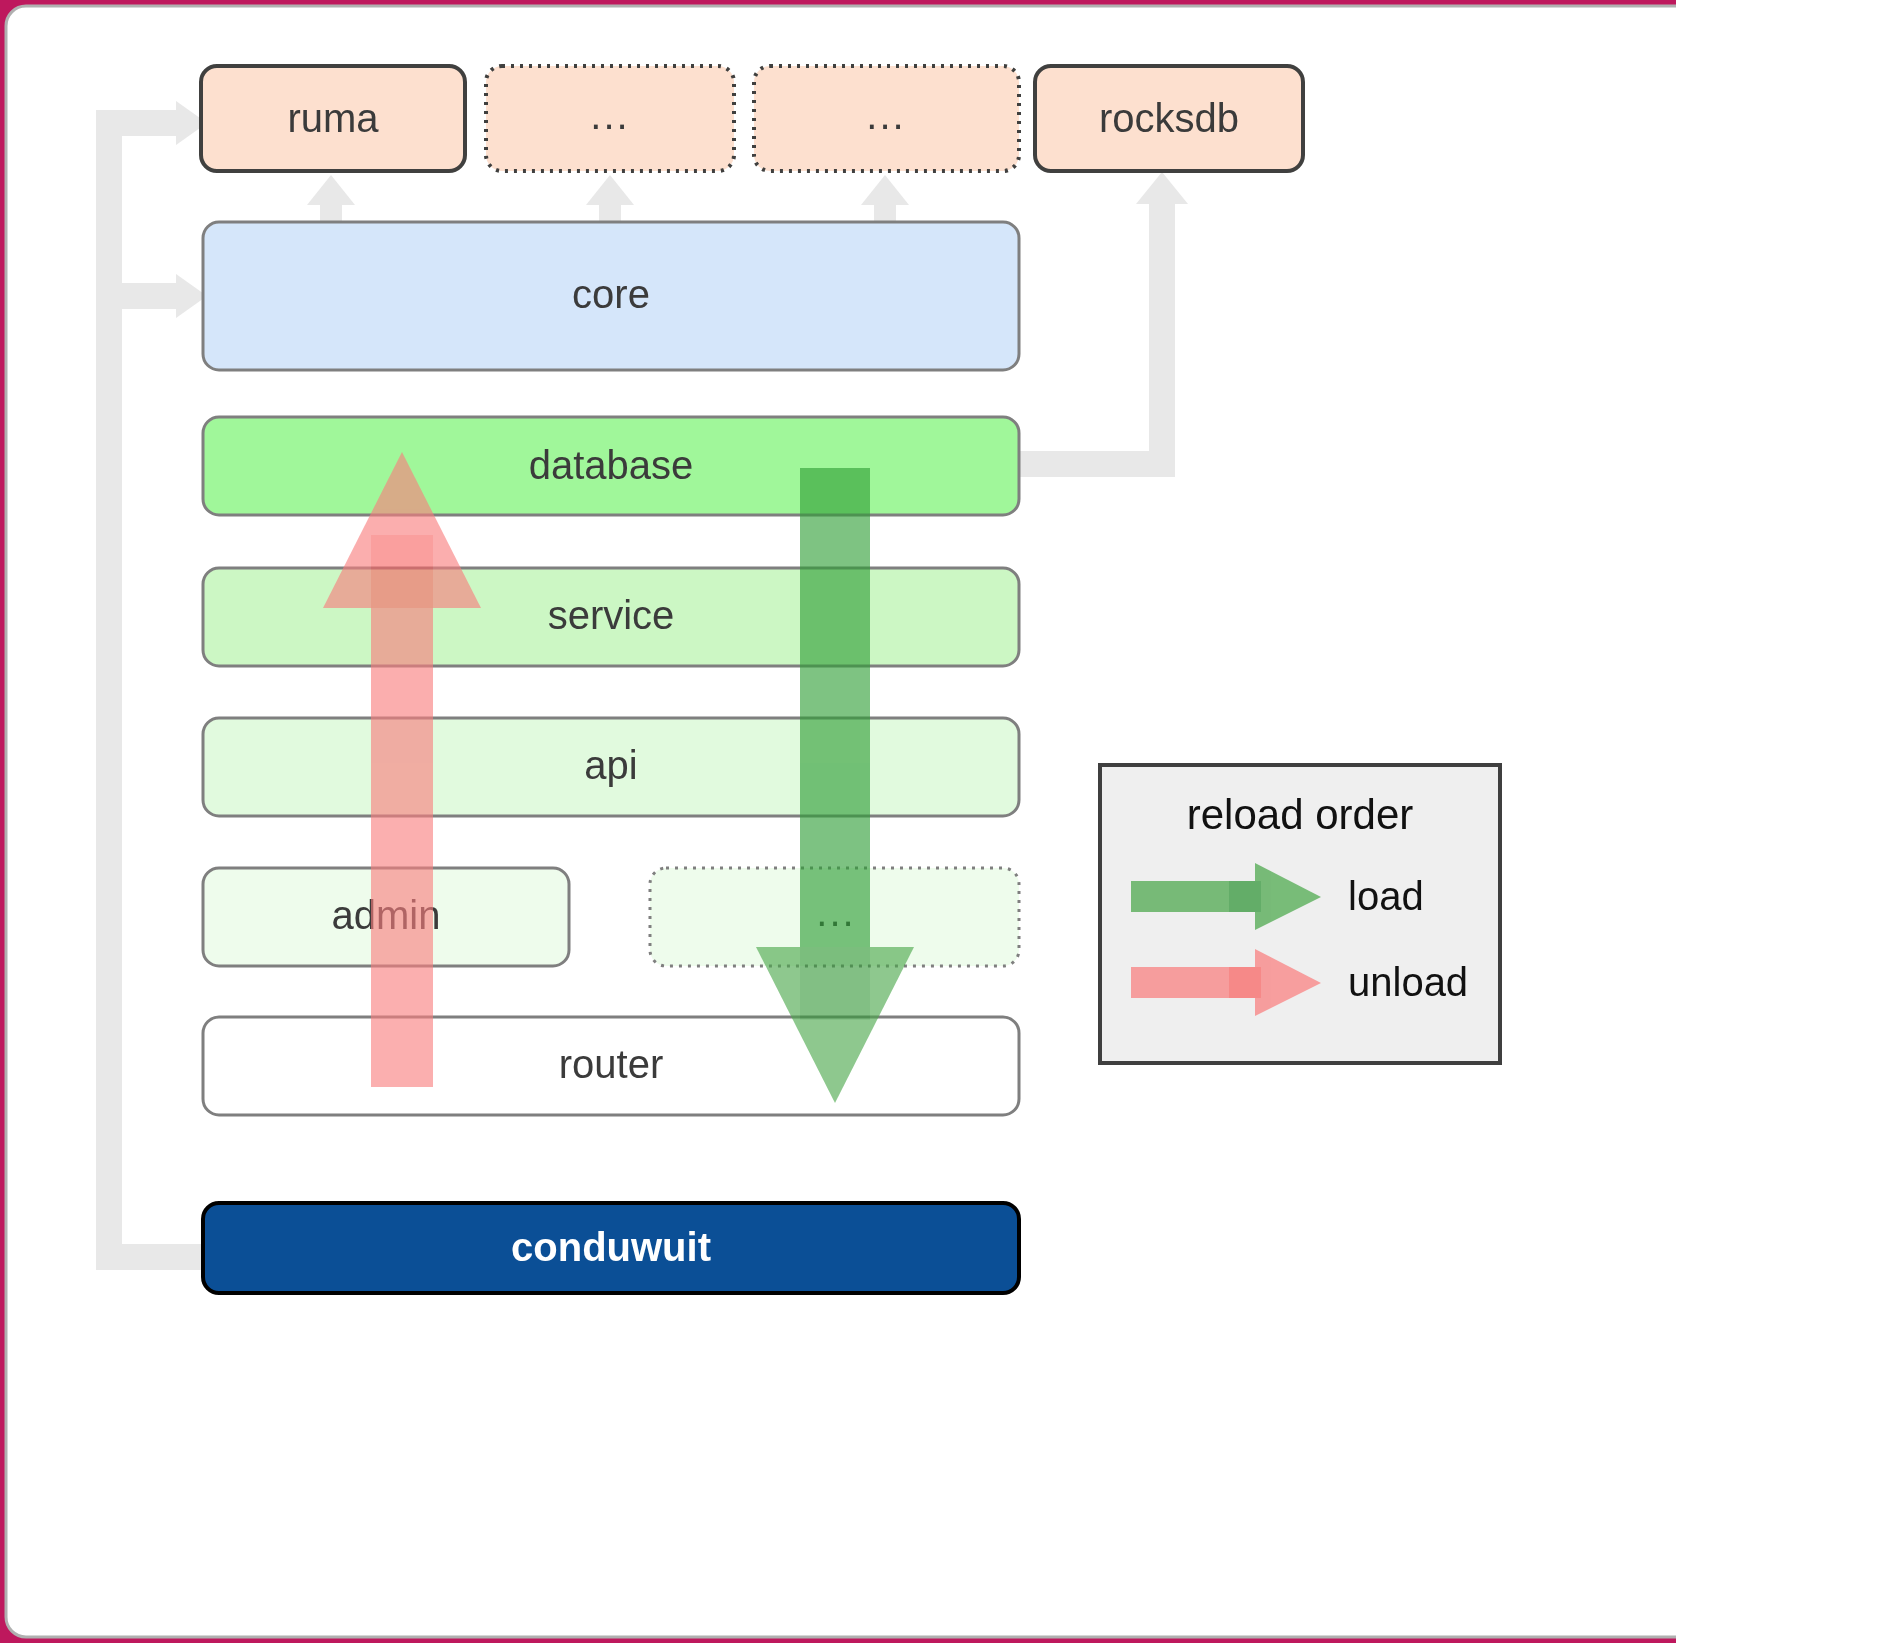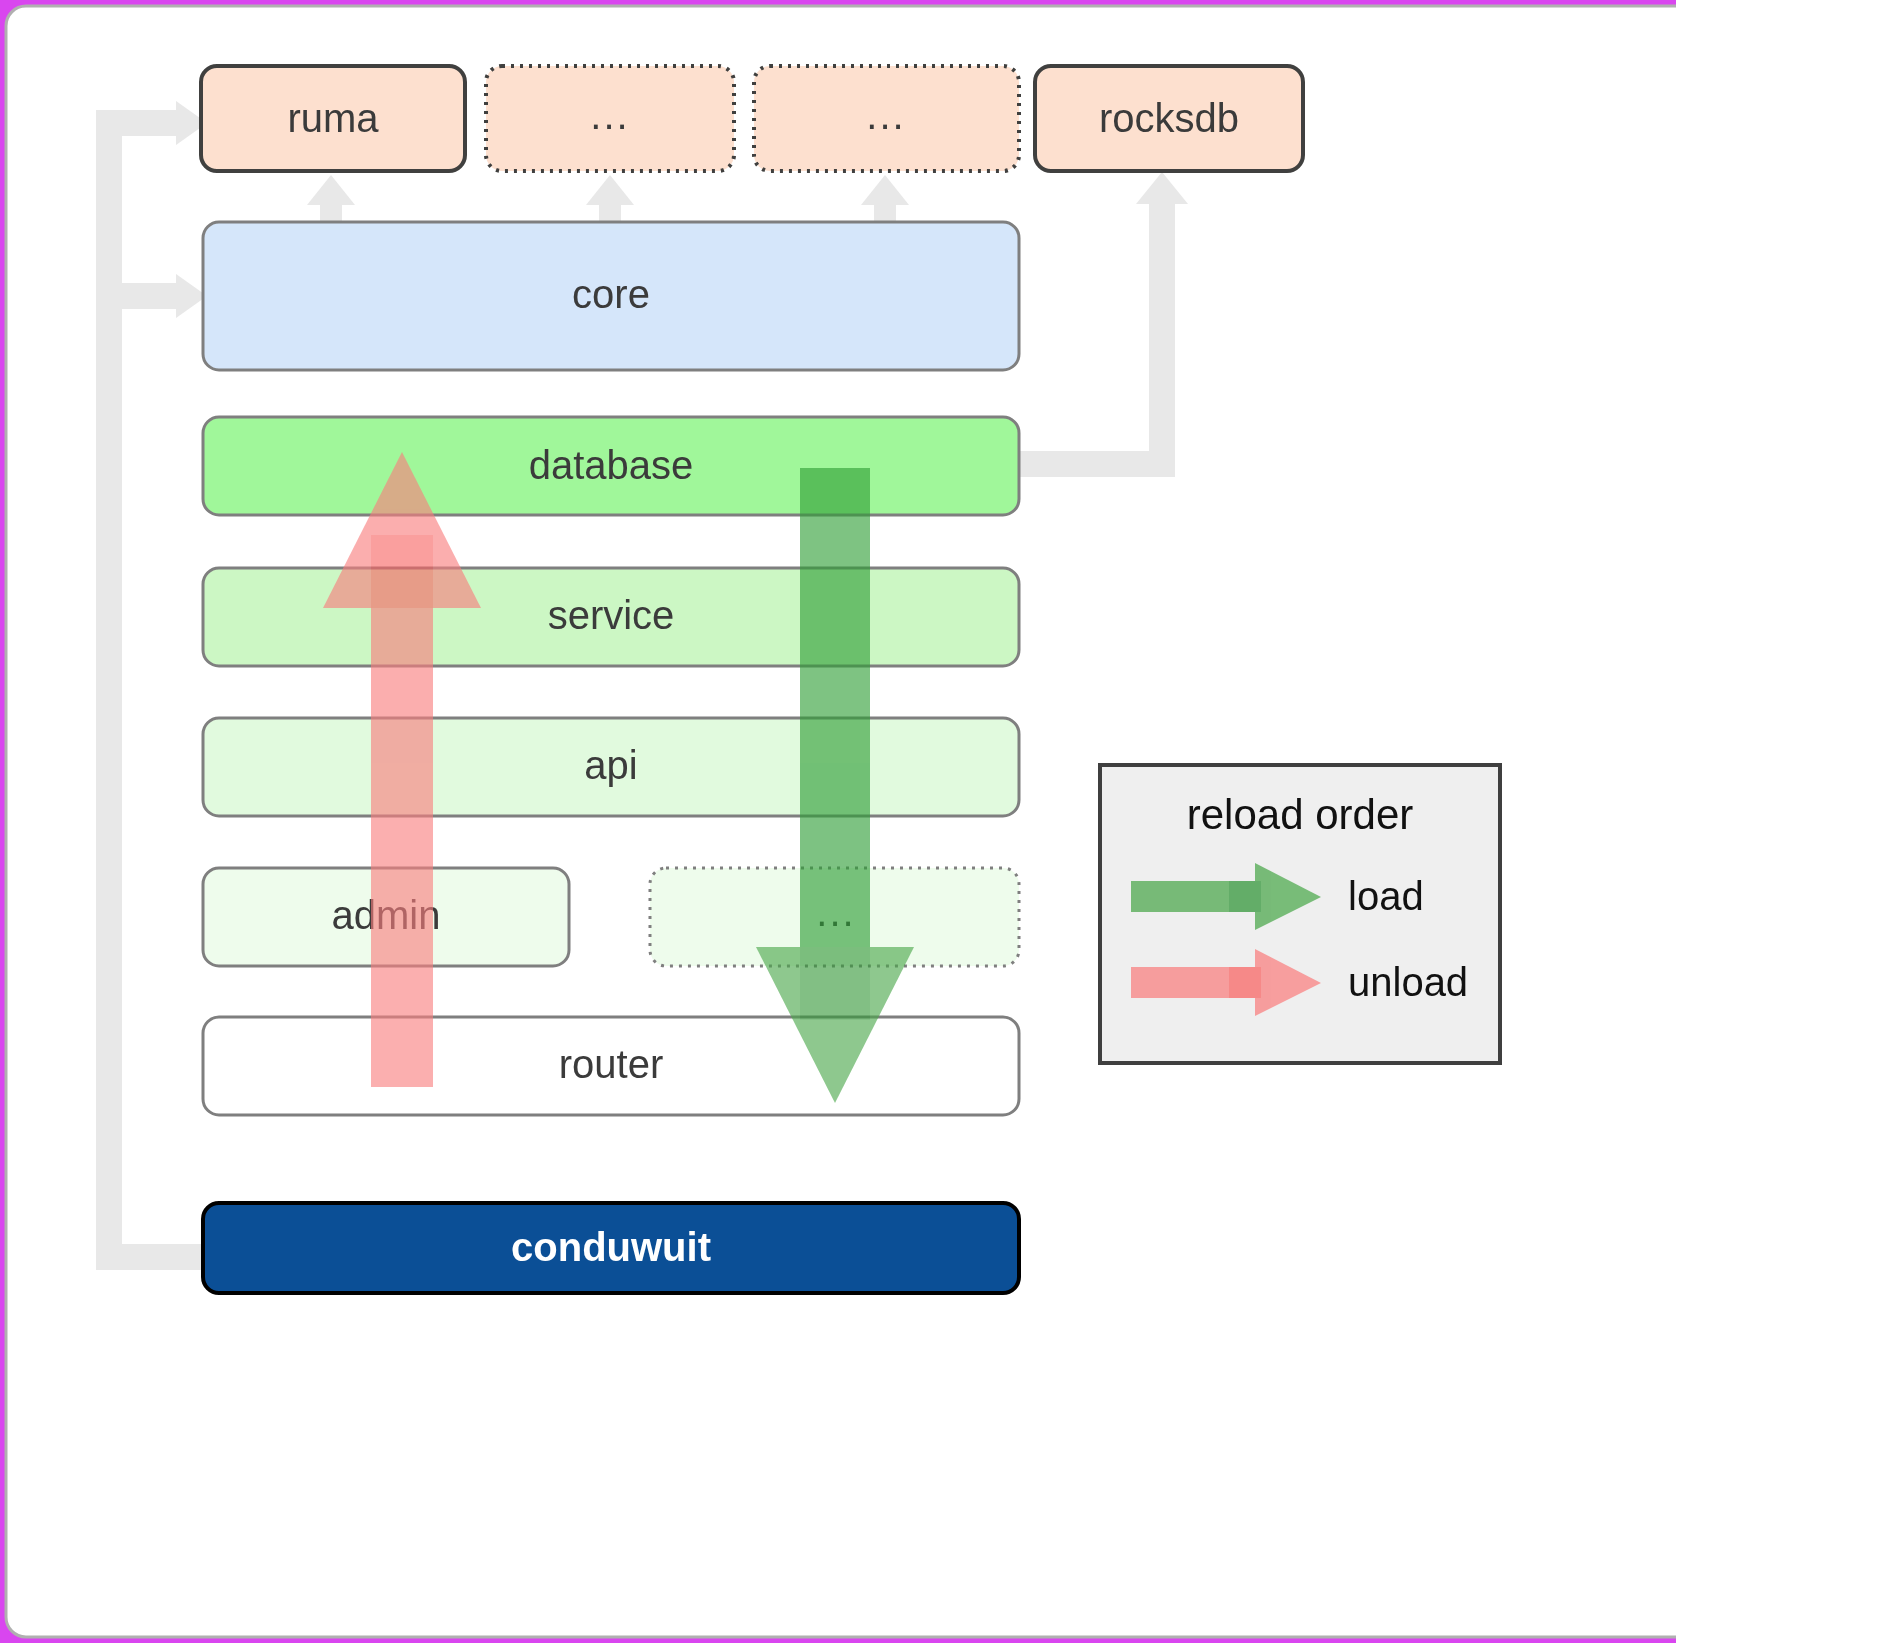"ruma" #stage { background: #d946ef -> #be185d }
